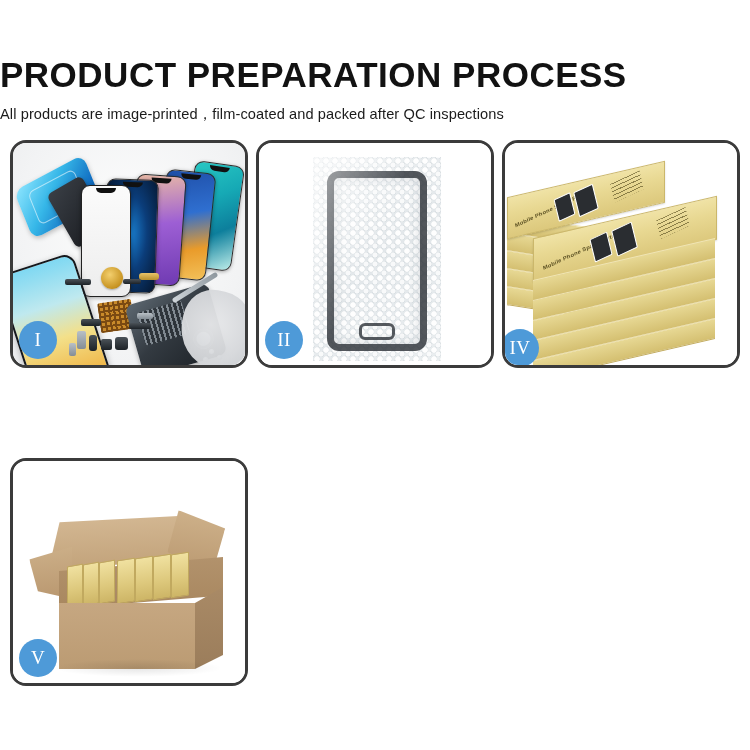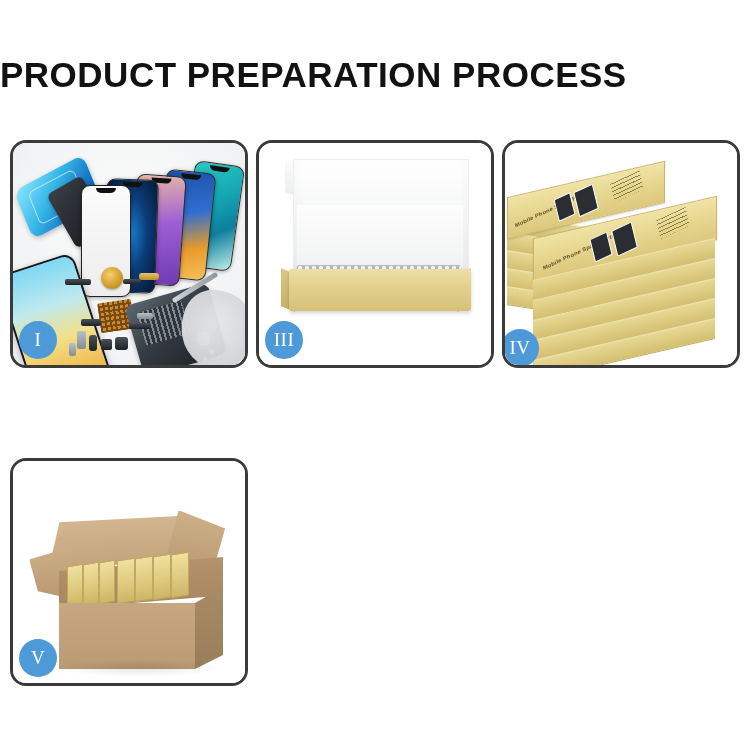"All products are" p.subtitle { html: none -> <p>All products are image-printed，film-coated and packed after QC inspections</p> }
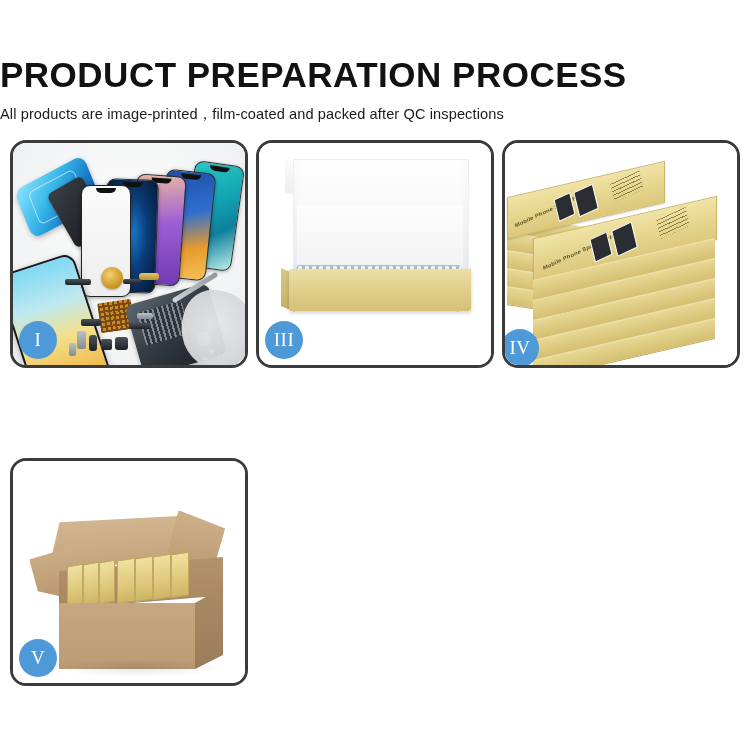"II" div.panel { html: none -> <div> <div> <div></div> <div> <div> <div></div> </div> <div></div> </div> </div> <div>II</div> </div> }
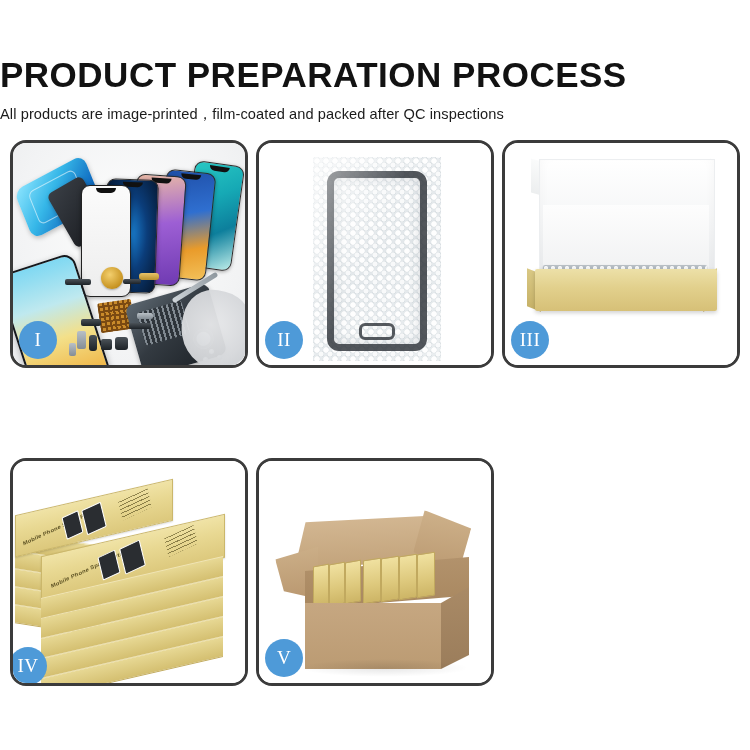"III" div.panel { html: <div> <div> <div></div> <div></div> <div></div> <div></div> <div></div> <div></div> <div></div> <div></div> <div></div> </div> <div>III</div> </div> -> none }
